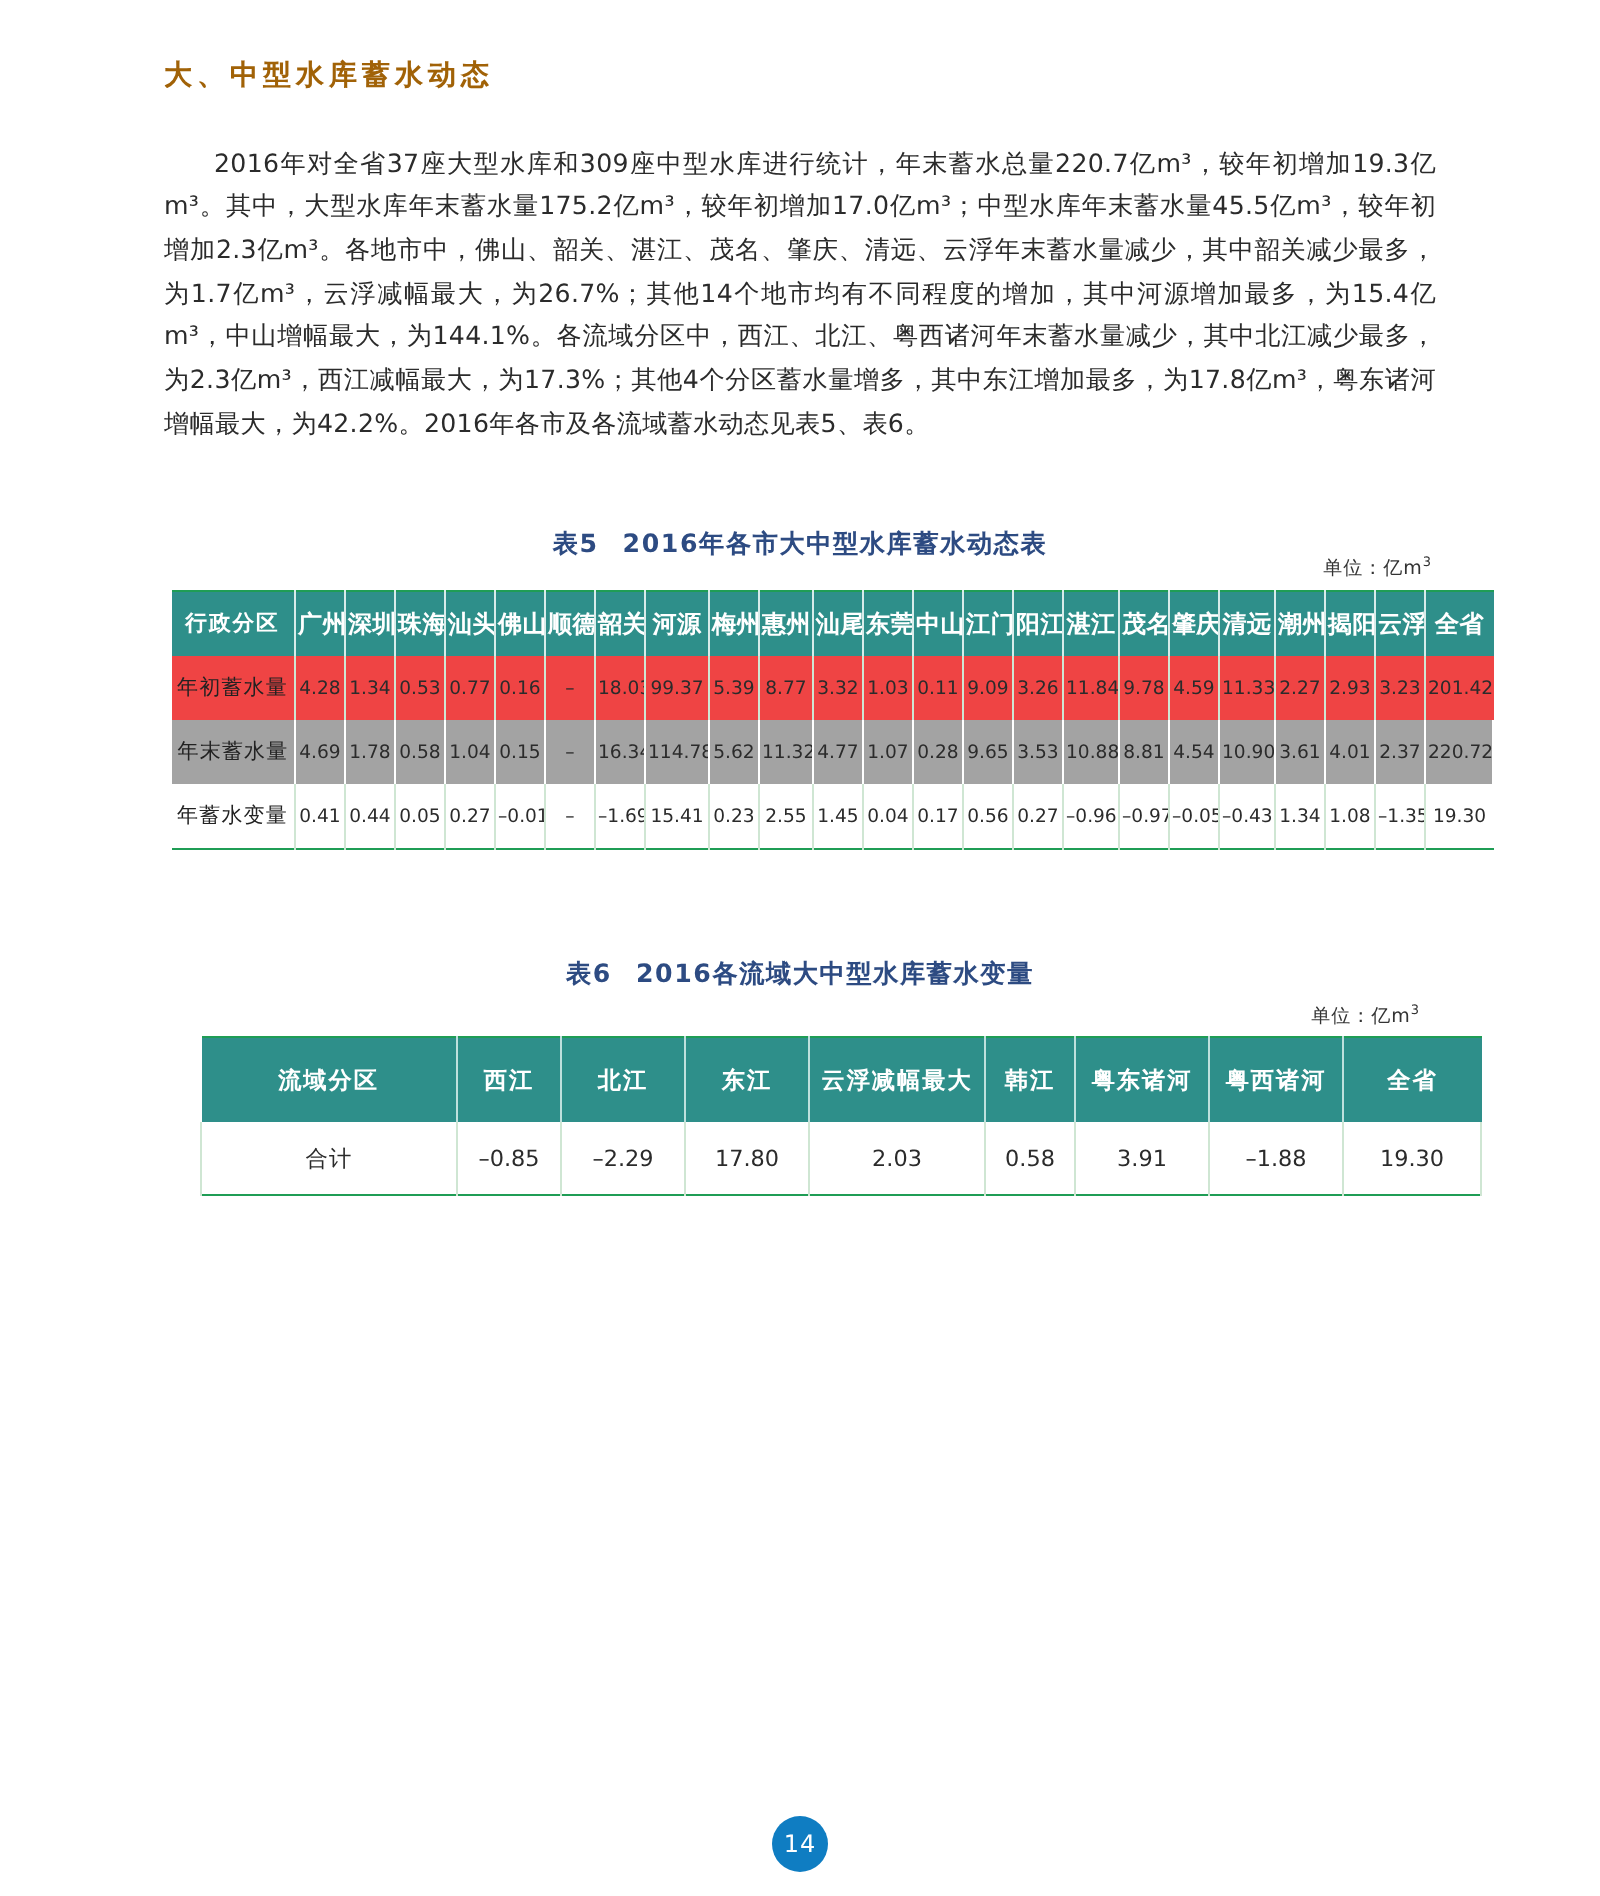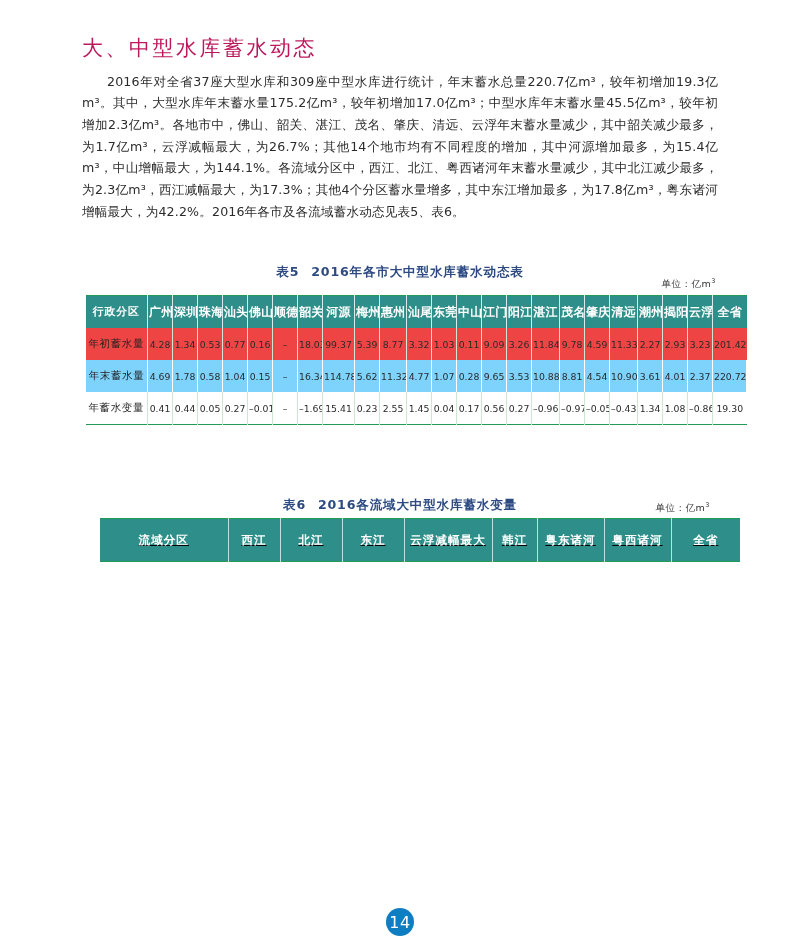"大、中型水库蓄水动态" .section-heading { color: #be185d -> #a16207; font-size: 21px -> 14px; font-weight: normal -> bold }
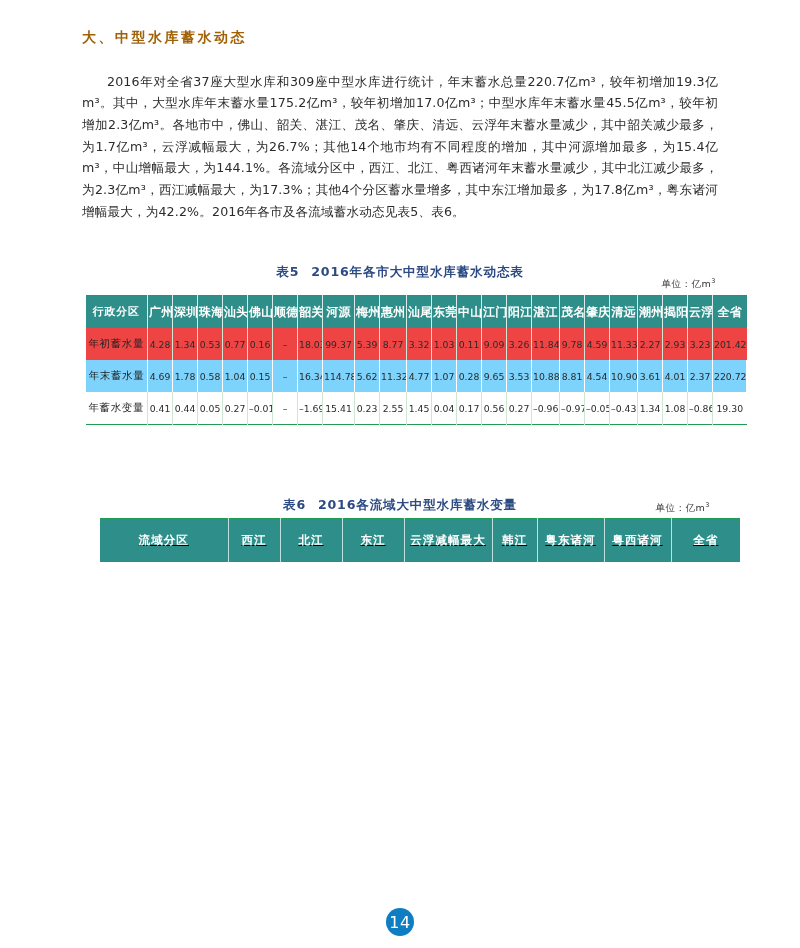"年末蓄水量" table.t5 tbody tr.row-b td { background: #7dd3fc -> #a3a3a3 }
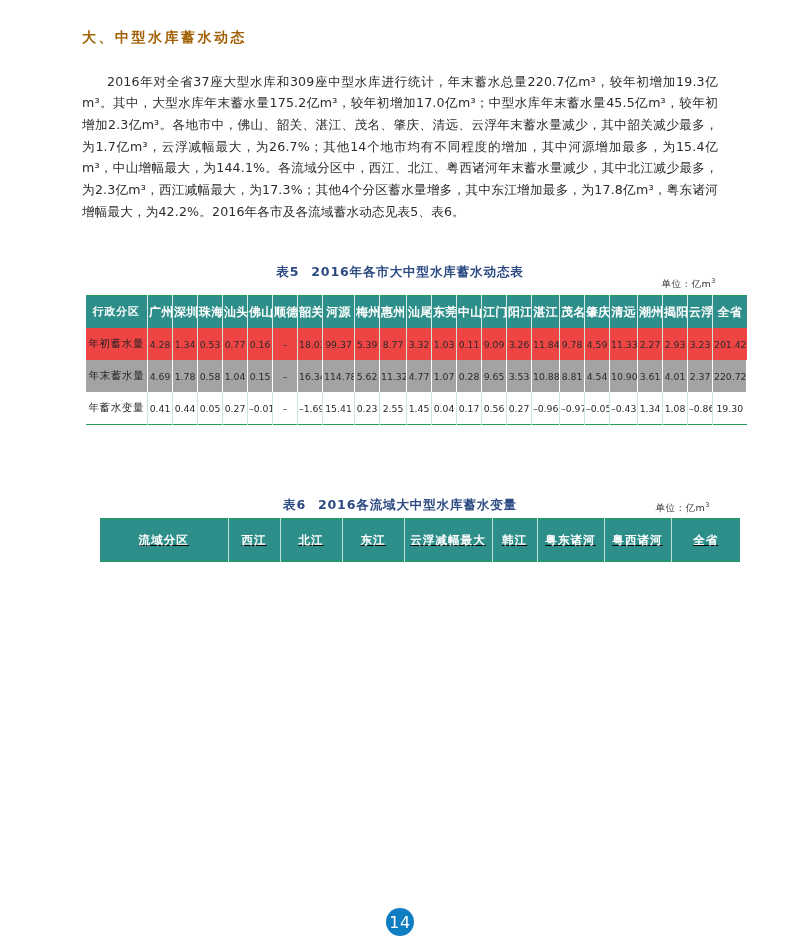"–0.86" td { text: 0.86 -> 1.35 }
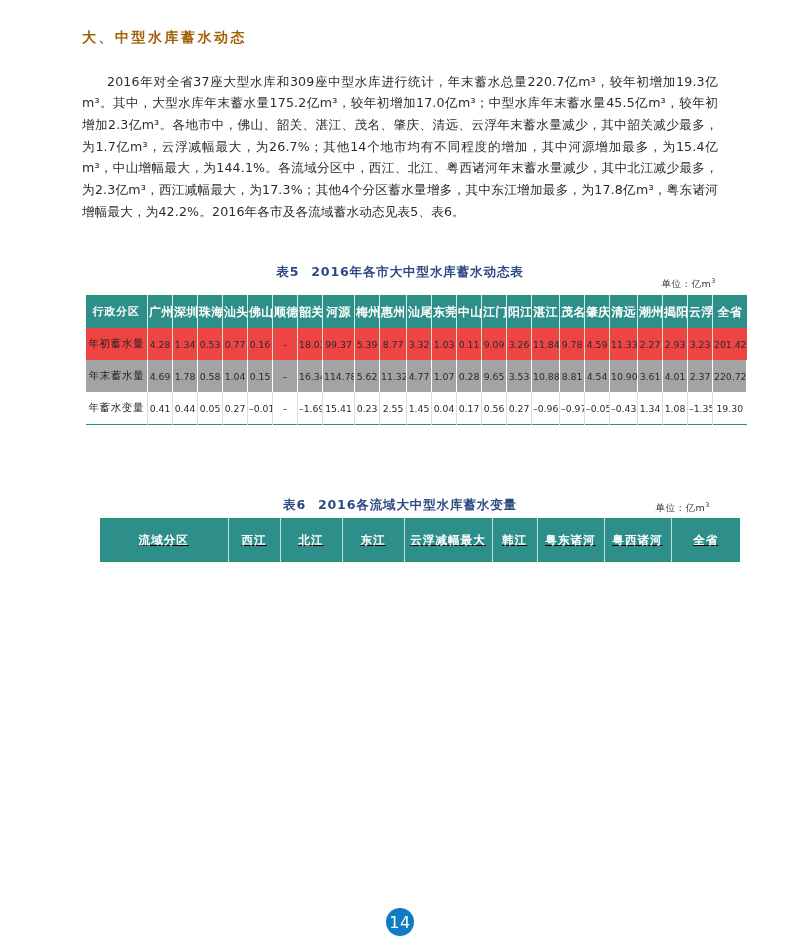"表6 2016各流域大中型水库蓄水变量" .caption6 { top: 497px -> 479px }
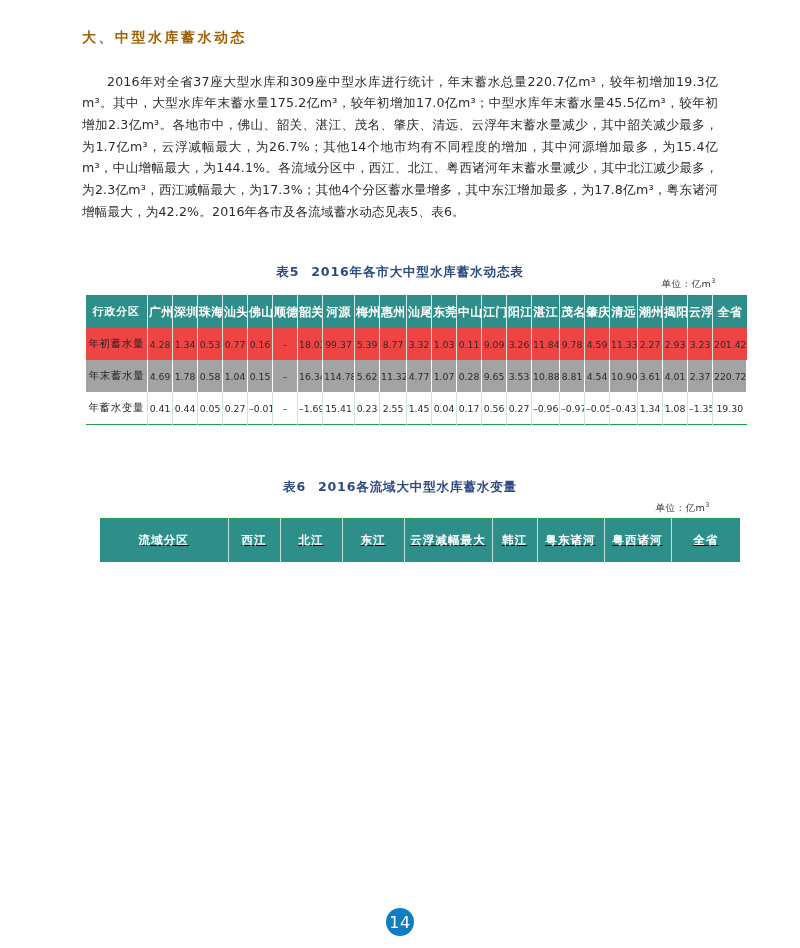"流域分区" .tbl6-wrap { text-decoration: underline -> none }
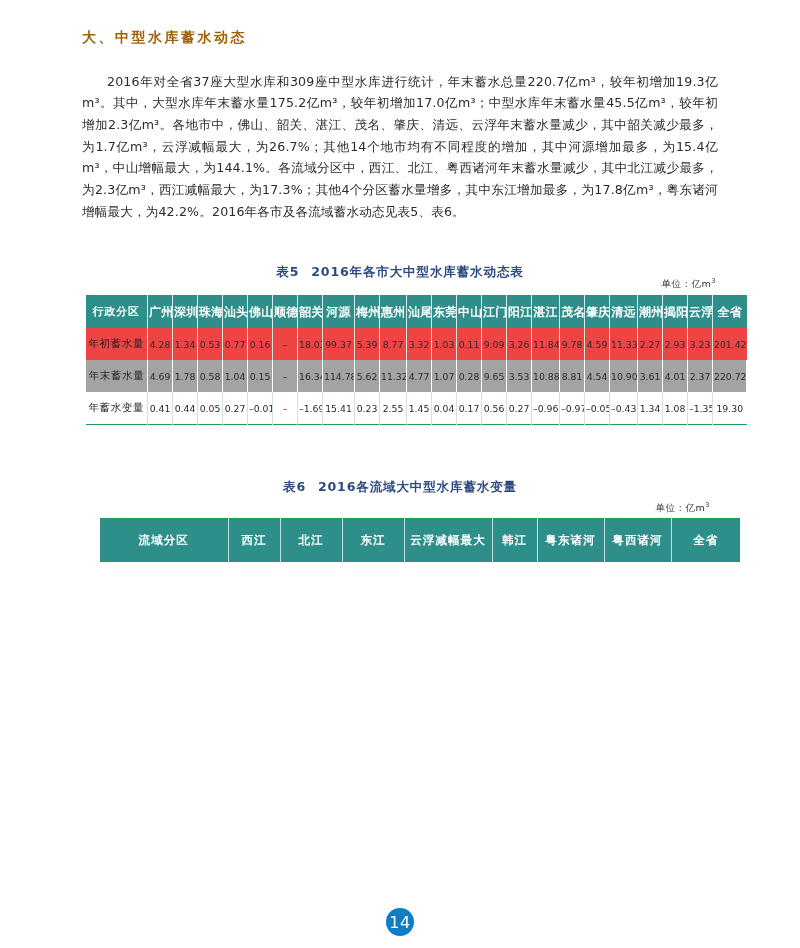"合计" tr.r-white { html: none -> <tr> <td>合计</td> <td>–0.85</td> <td>–2.29</td> <td>17.80</td> <td>2.03</td> <td>0.58</td> <td>3.91</td> <td>–1.88</td> <td>19.30</td> </tr> }
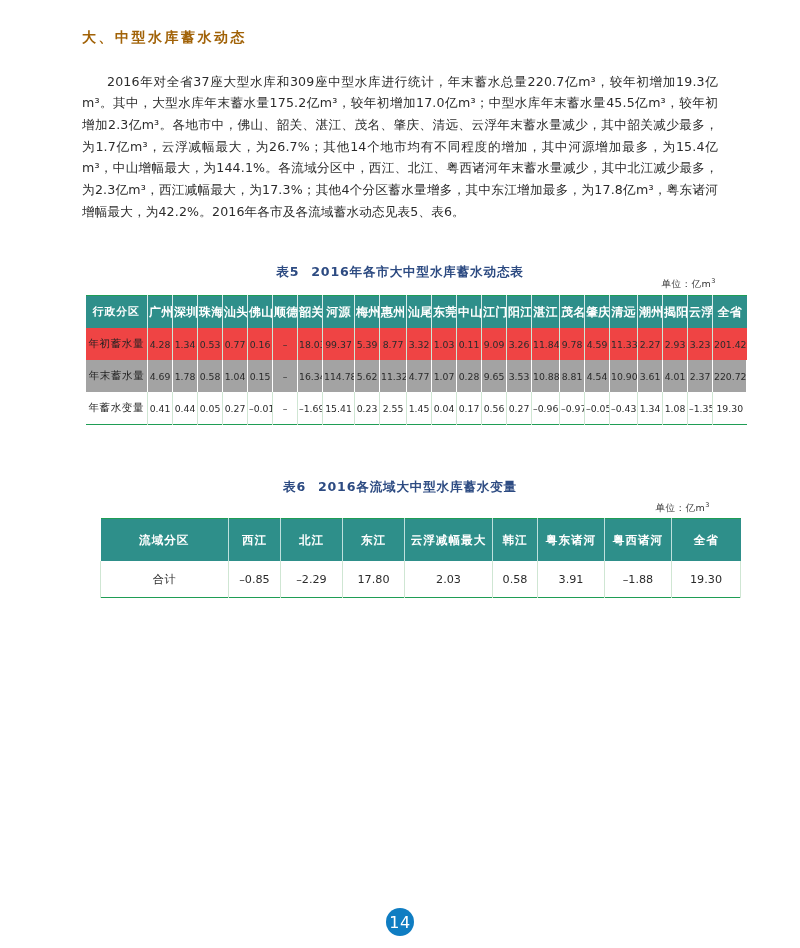"14" .page-num { font-size: 16px -> 12px }
